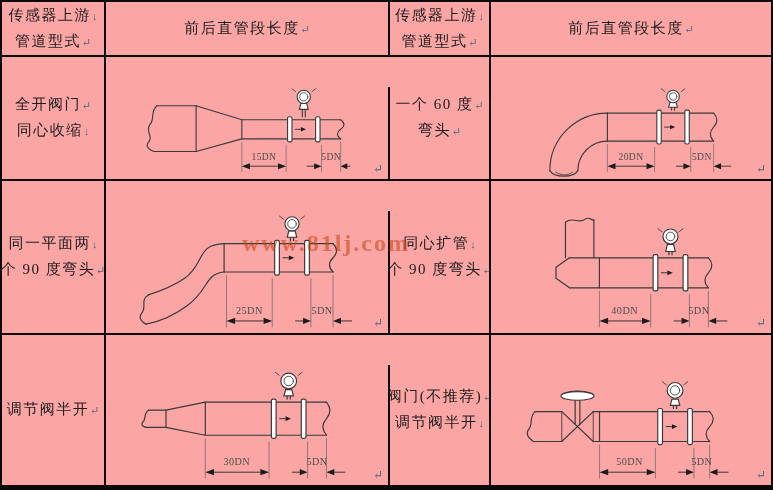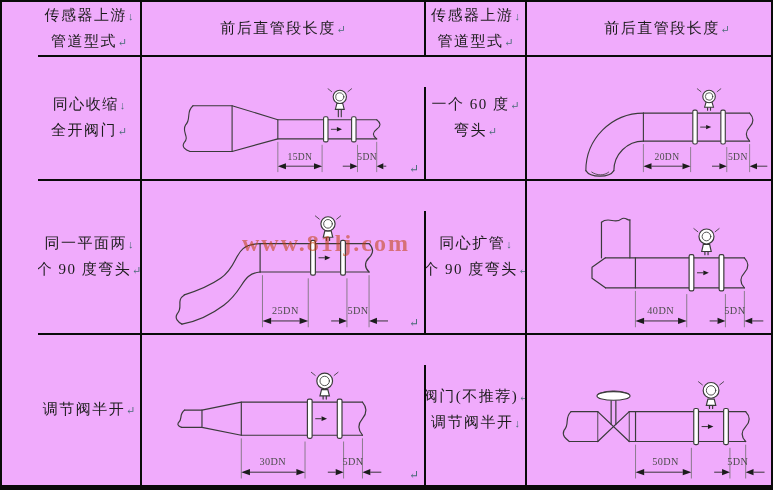"传感器上游↓" .grid { background: #f0abfc -> #fca5a5; padding-left: 36px -> none }
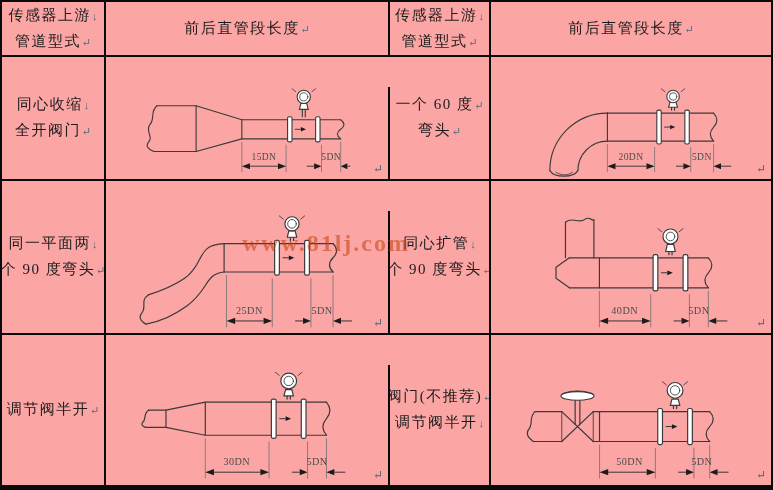"同心收缩↓" div.label-line { order: before "全开阀门↵" -> after "全开阀门↵" }
